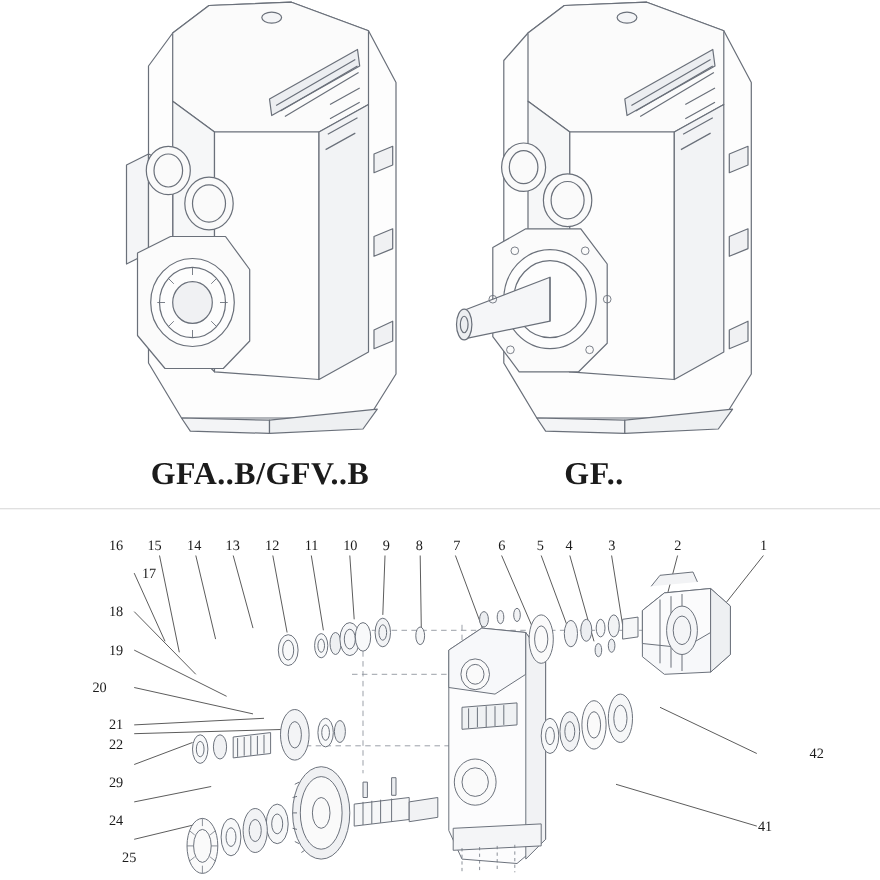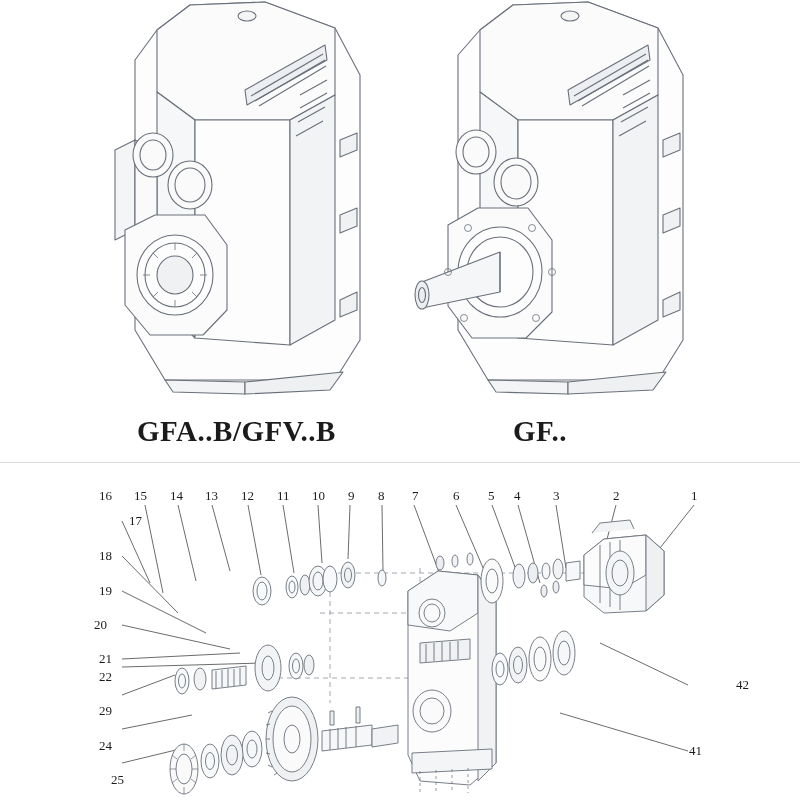"20" div.num { left: 94px -> 84px }
